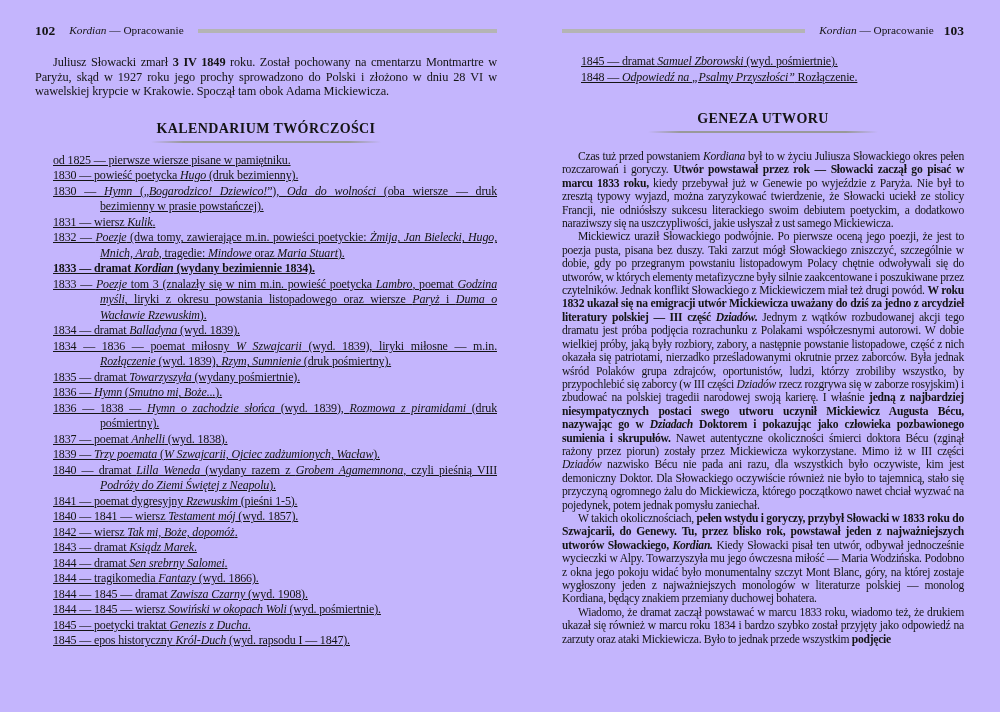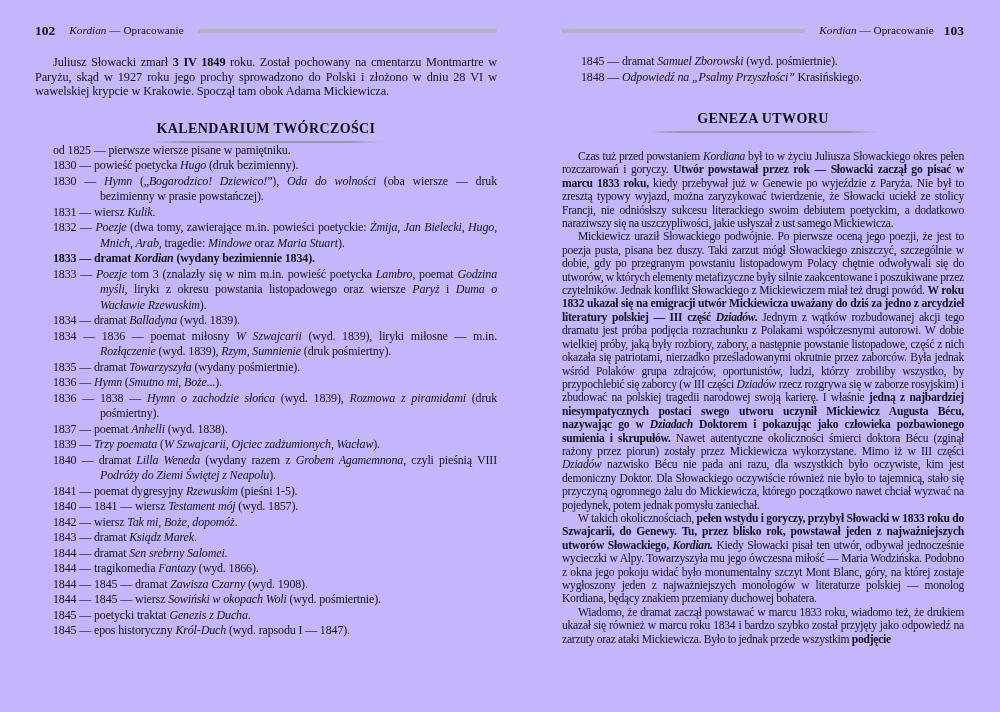"1845 — dramat Samuel Zborowski" .timeline-entry { text-decoration: none -> underline }
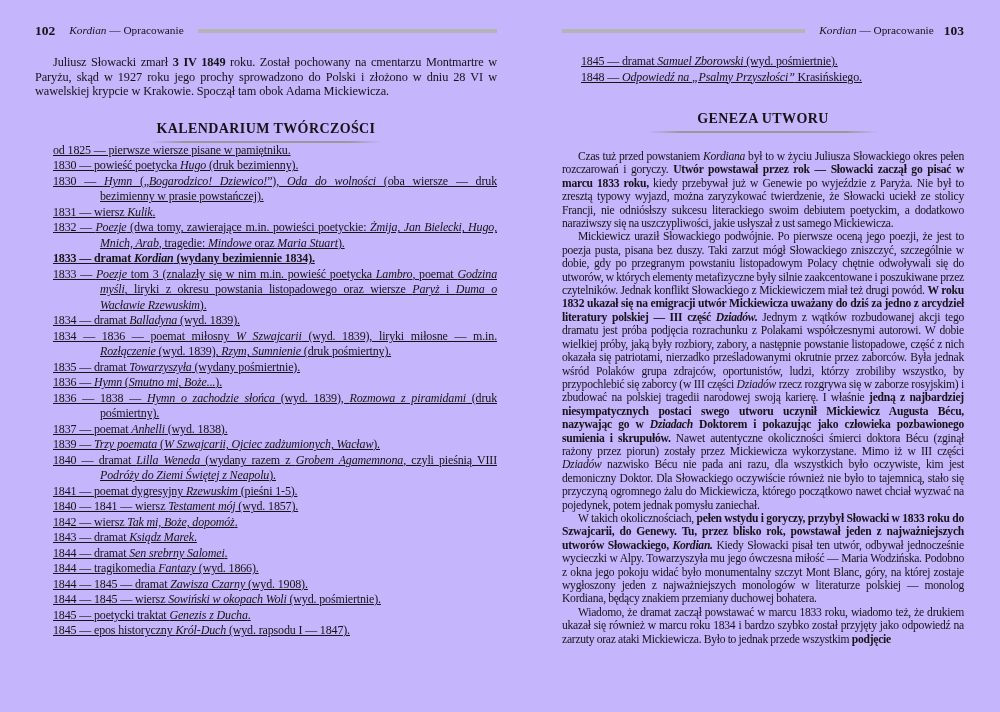"Krasińskiego." span { text: Krasińskiego -> Rozłączenie }
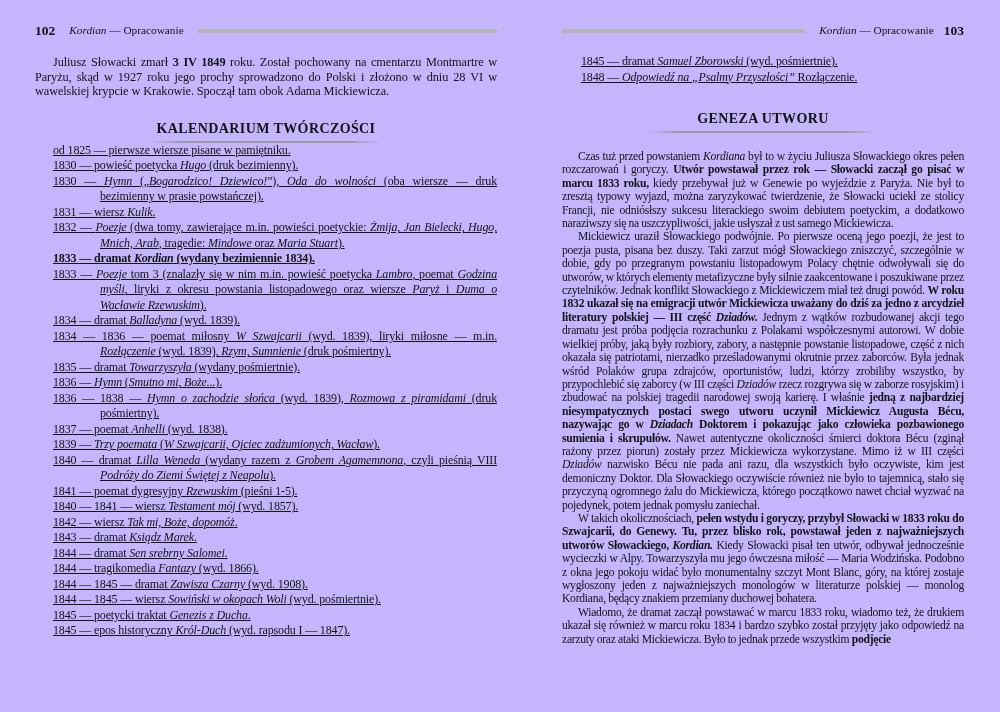"od 1825 — pierwsze wiersze" .timeline { margin-top: none -> 10px }
